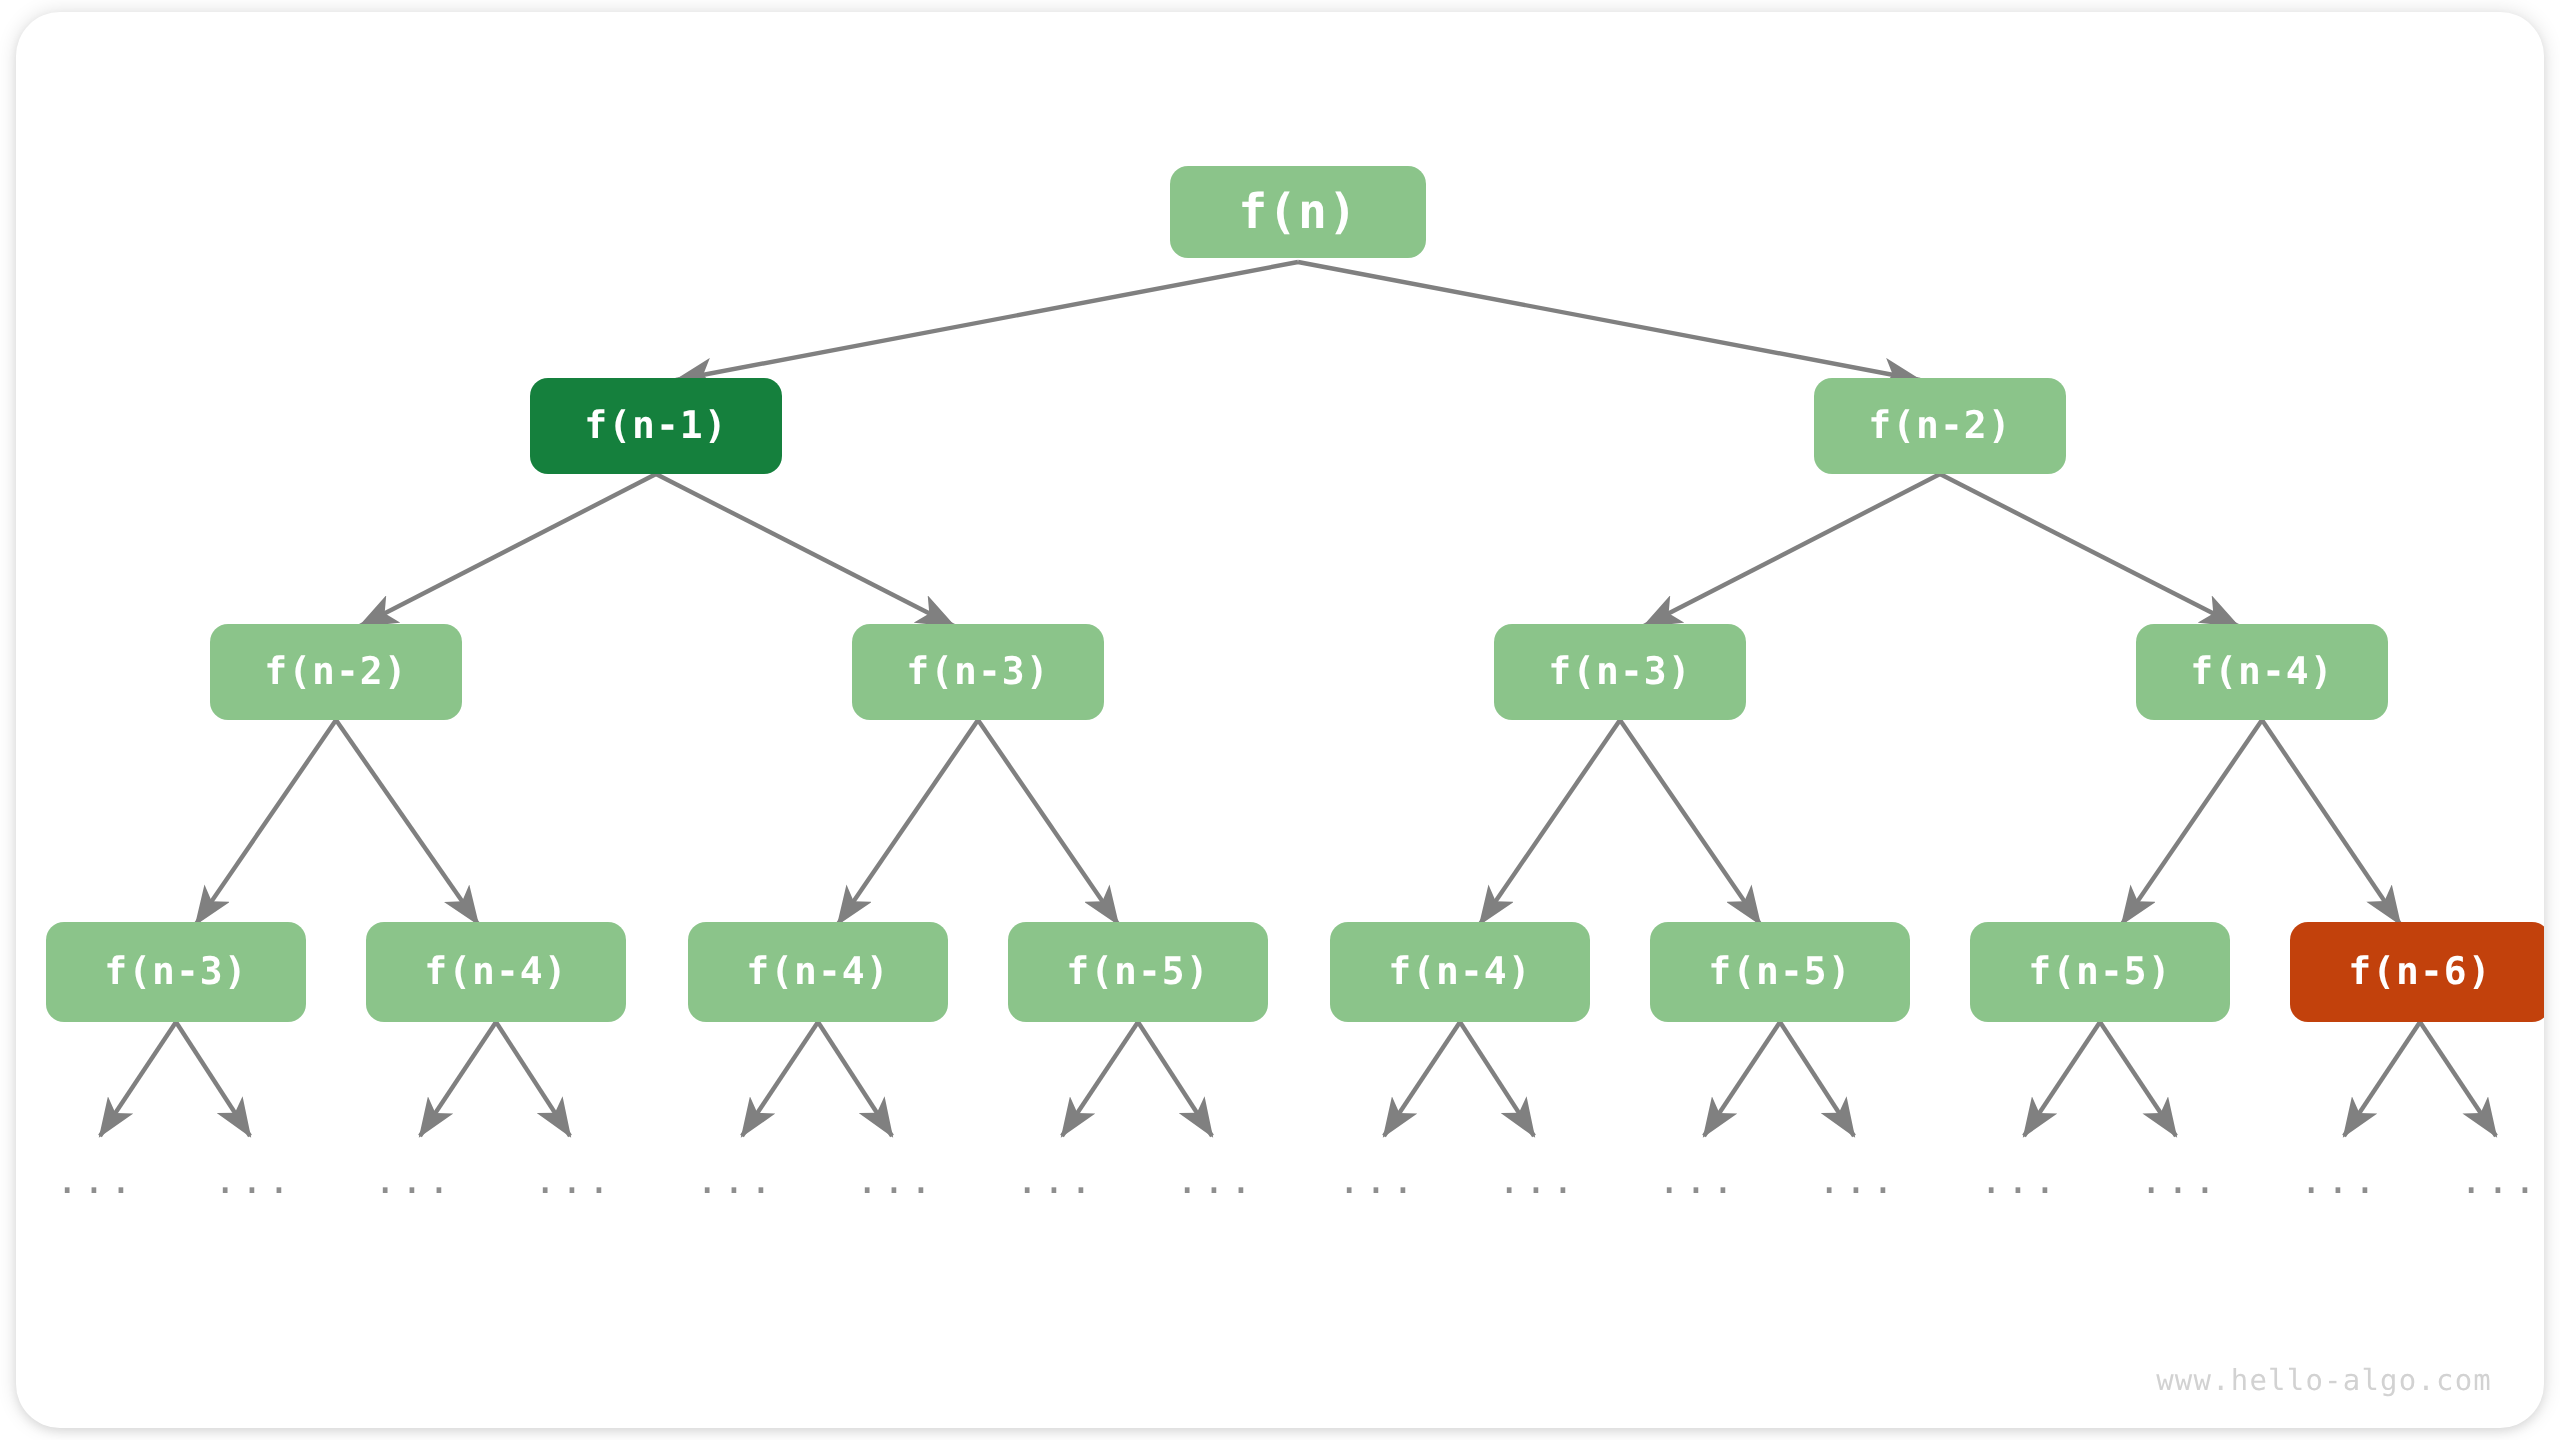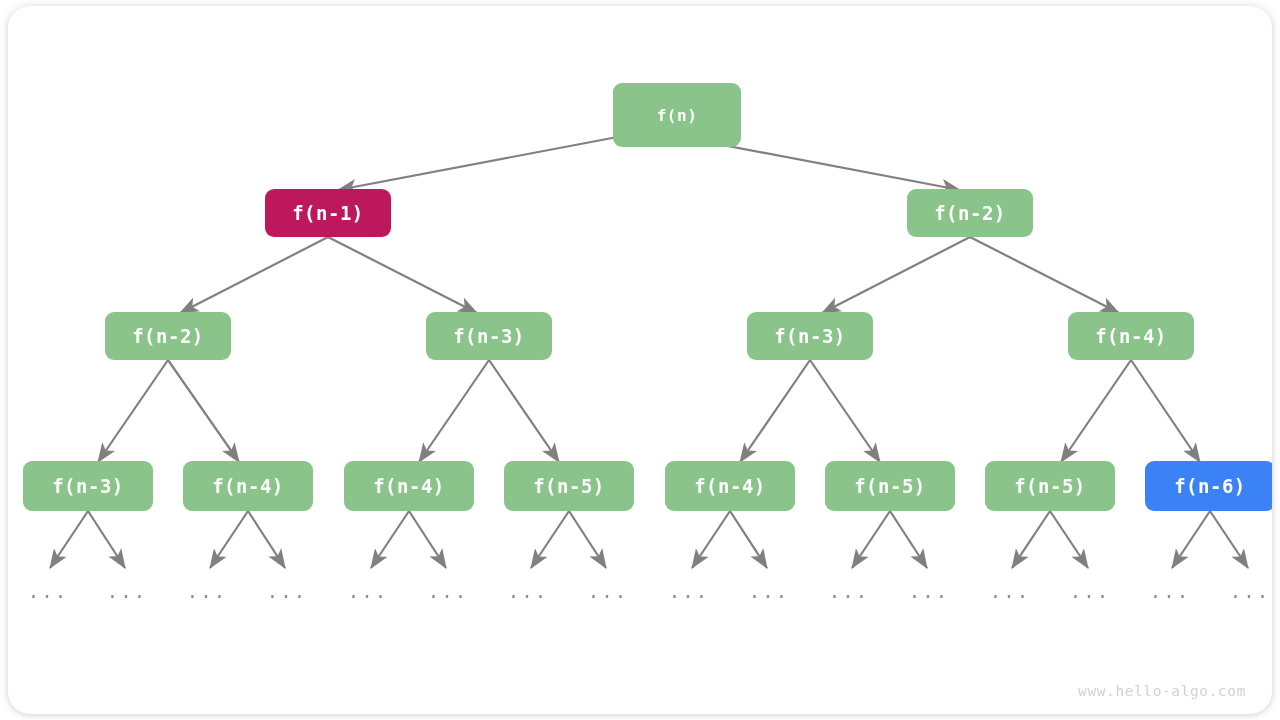"f(n)" div.node { font-size: 16px -> 24px; height: 64px -> 46px; margin-left: 28px -> none }
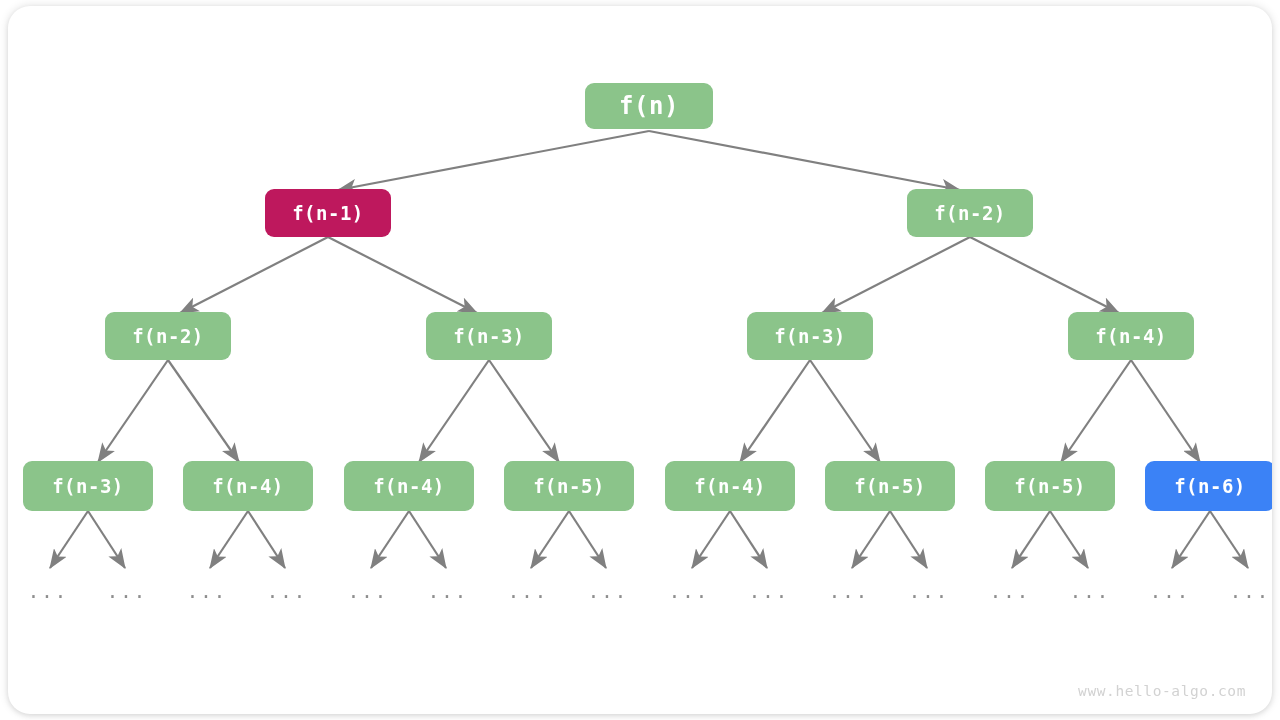"f(n-1)" div.node { background: #be185d -> #15803d }
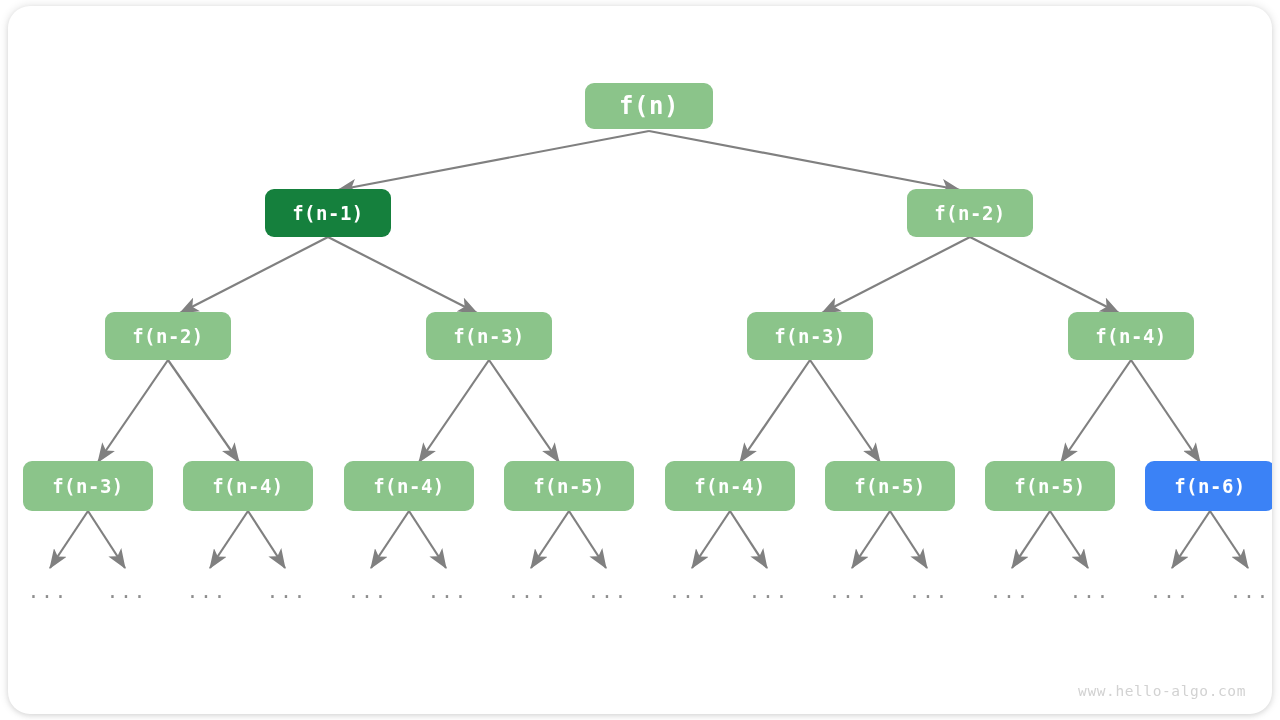"f(n-6)" div.node { background: #3b82f6 -> #c2410c }
